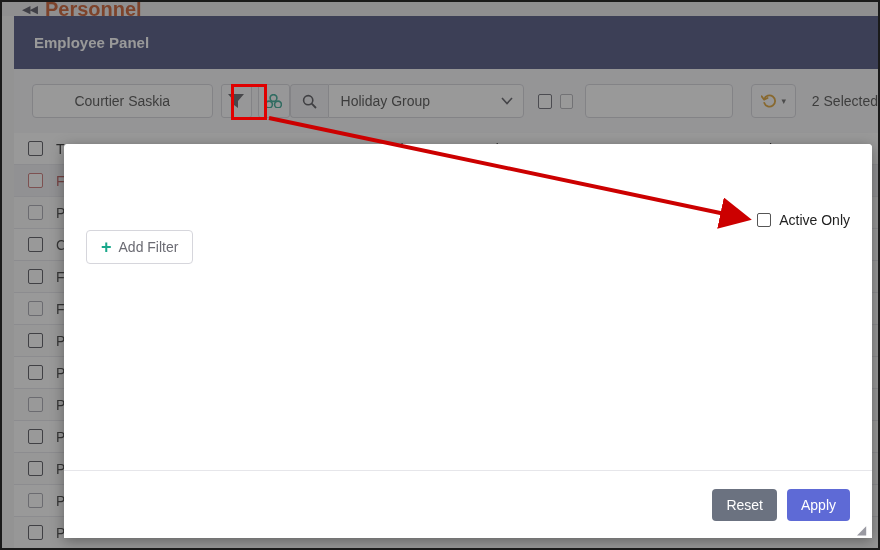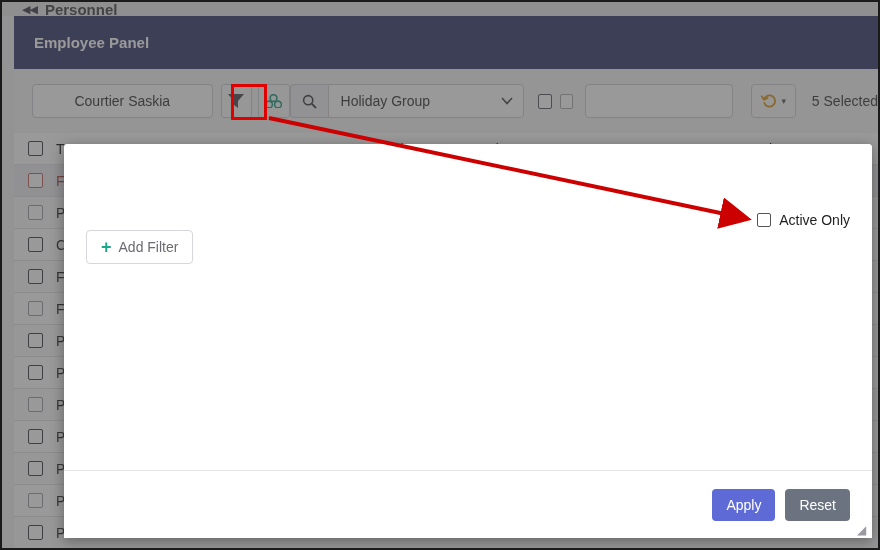"Personnel" #top-strip-title { color: #404040 -> #c2410c; font-size: 15px -> 20px }
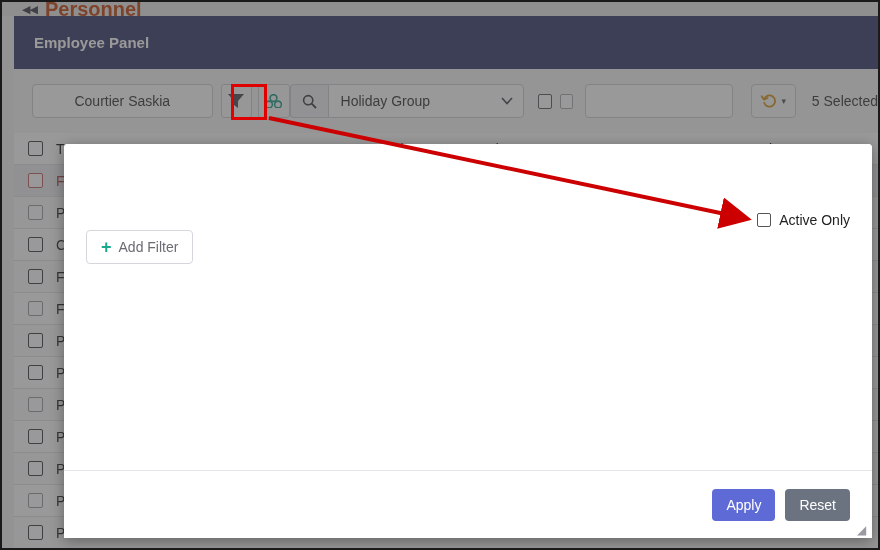"5 Selected" span { text: 5 -> 2 }
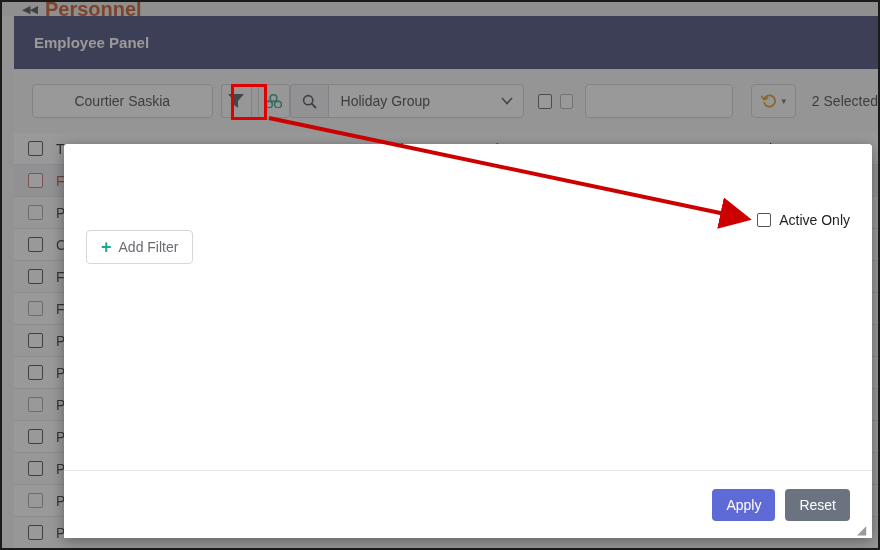"Apply" button.btn { order: before "Reset" -> after "Reset" }
